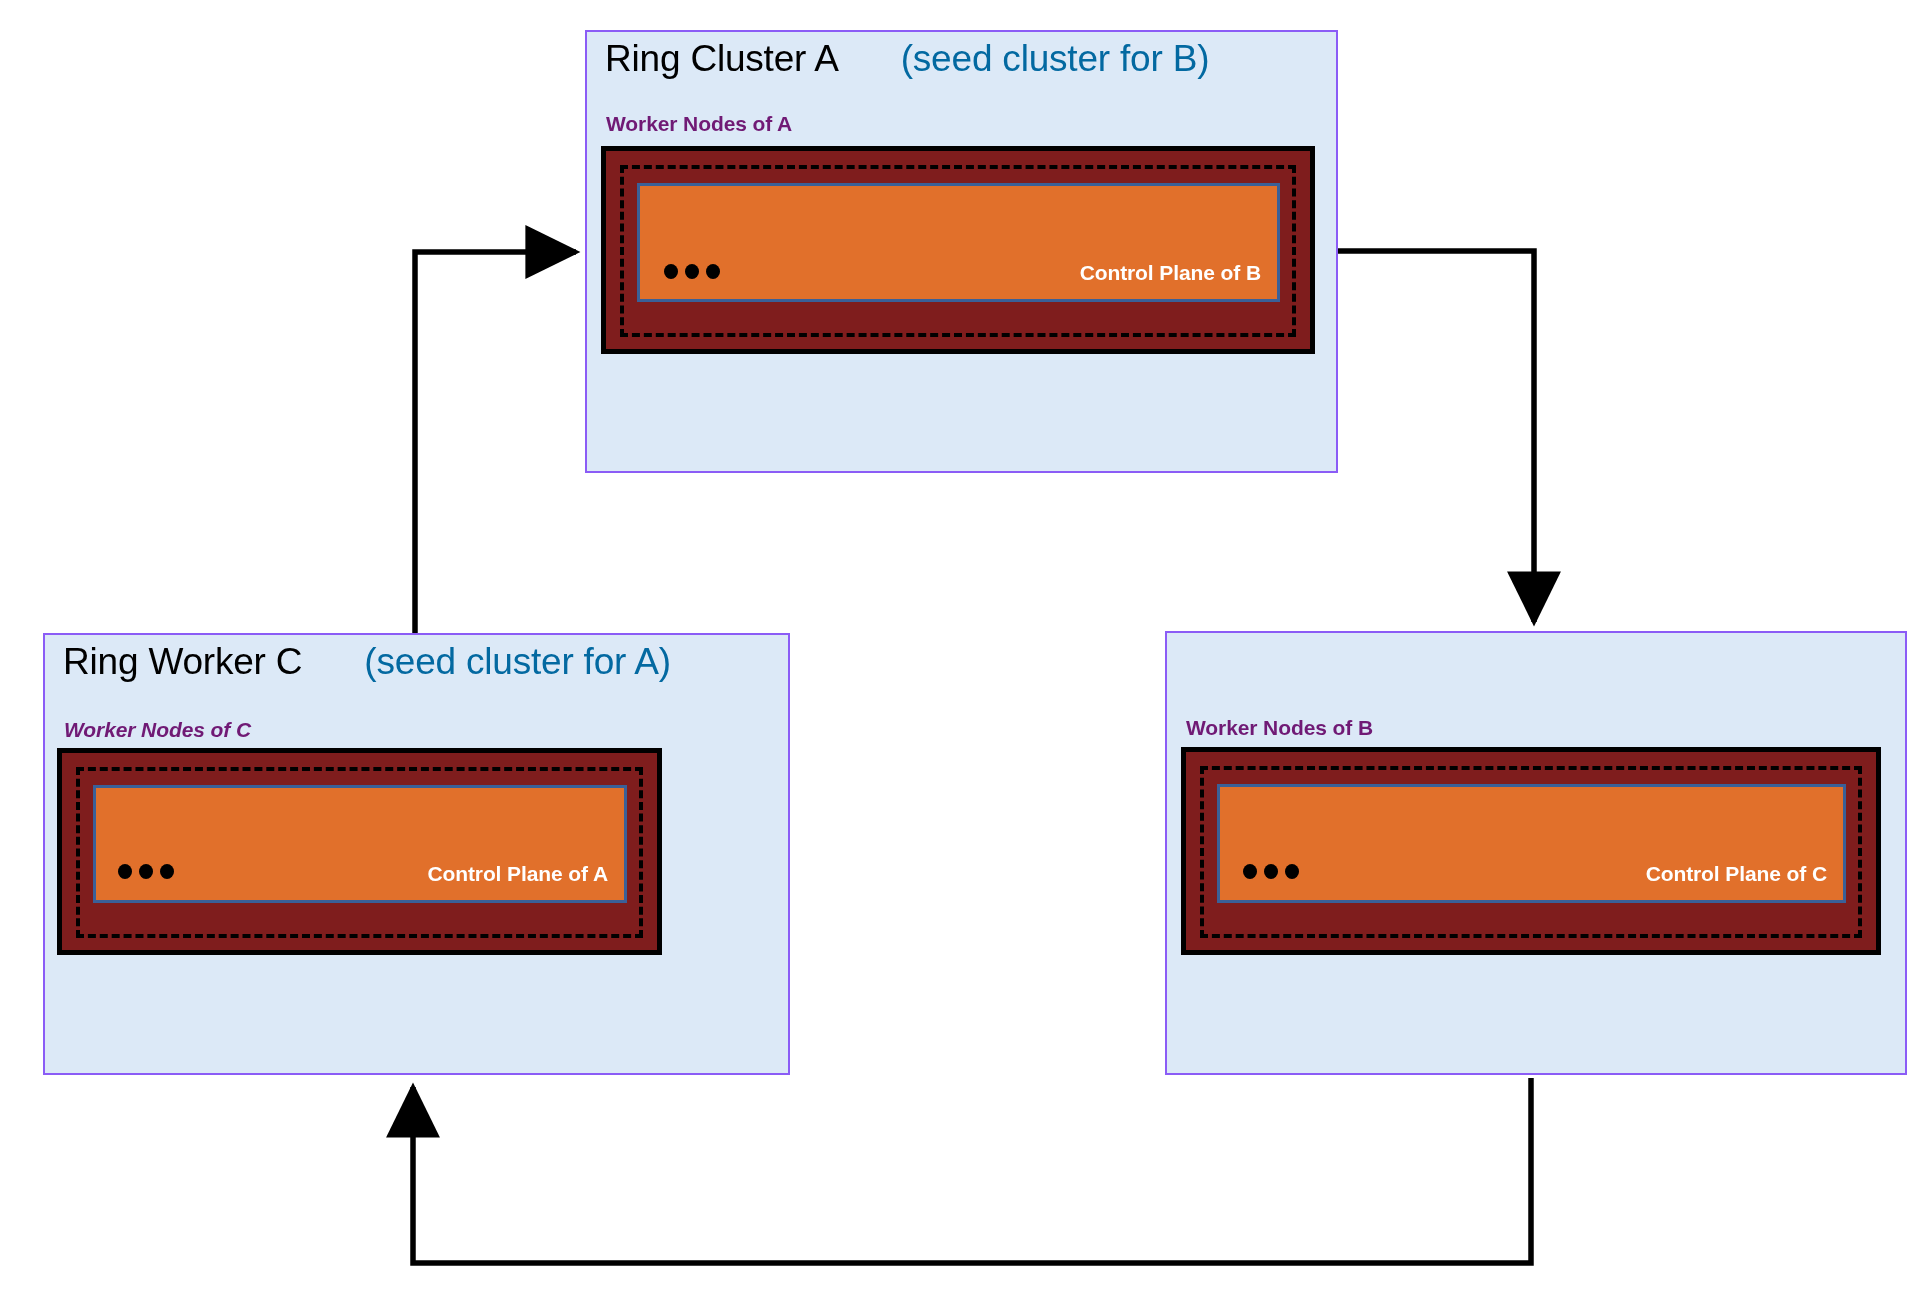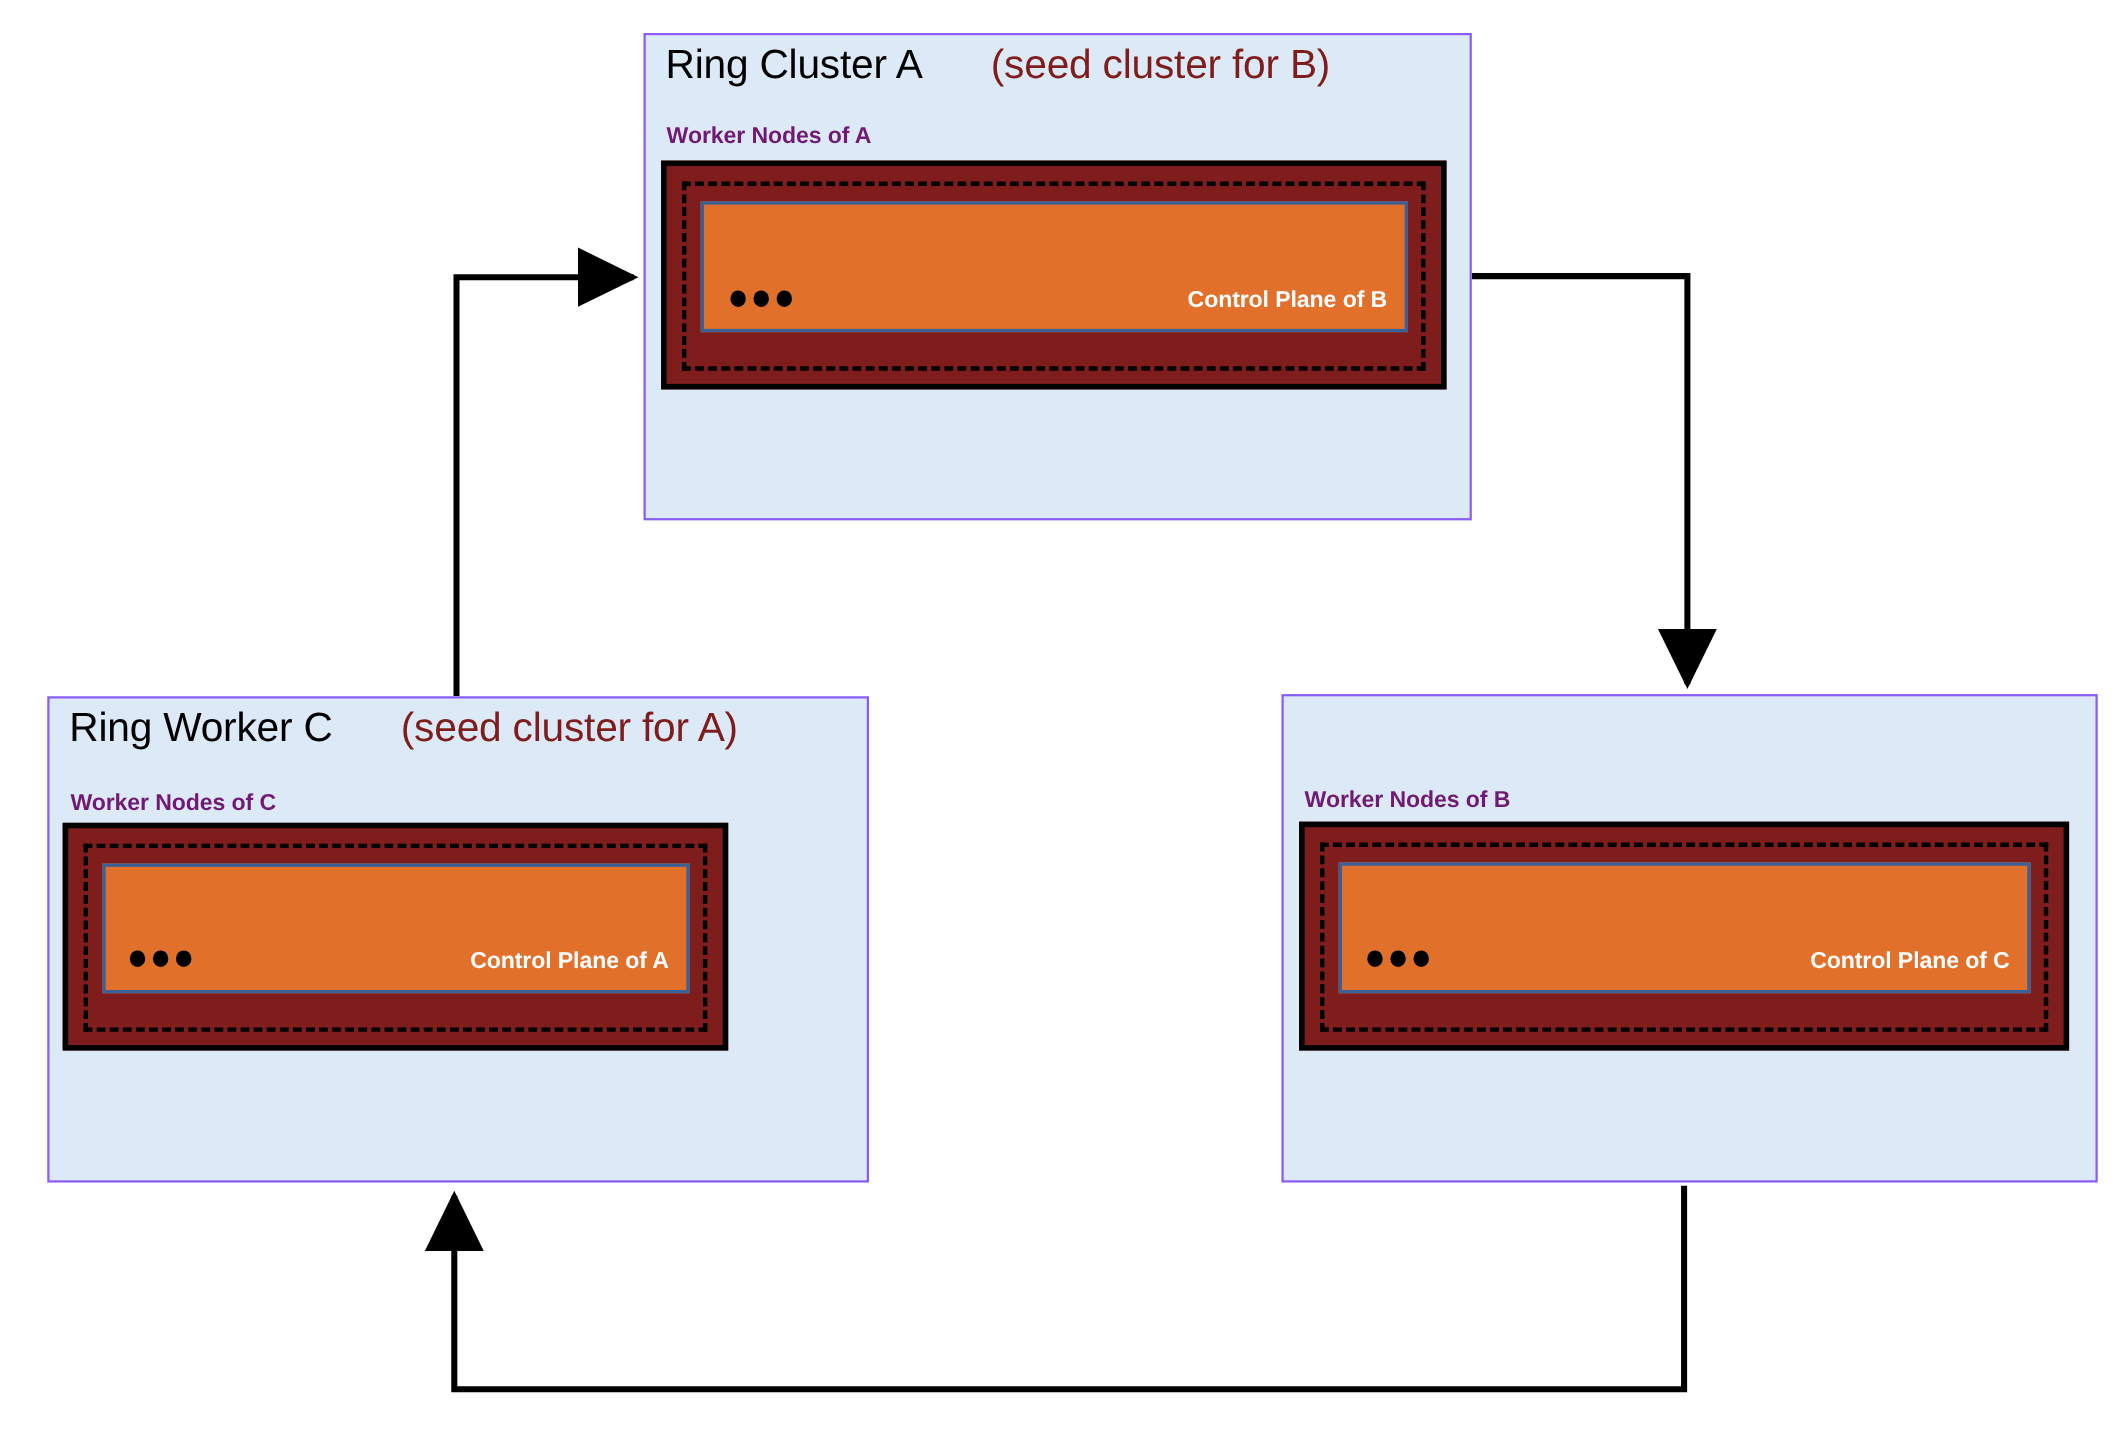"(seed cluster for B)" .cluster-seed { color: #7f1d1d -> #0369a1 }
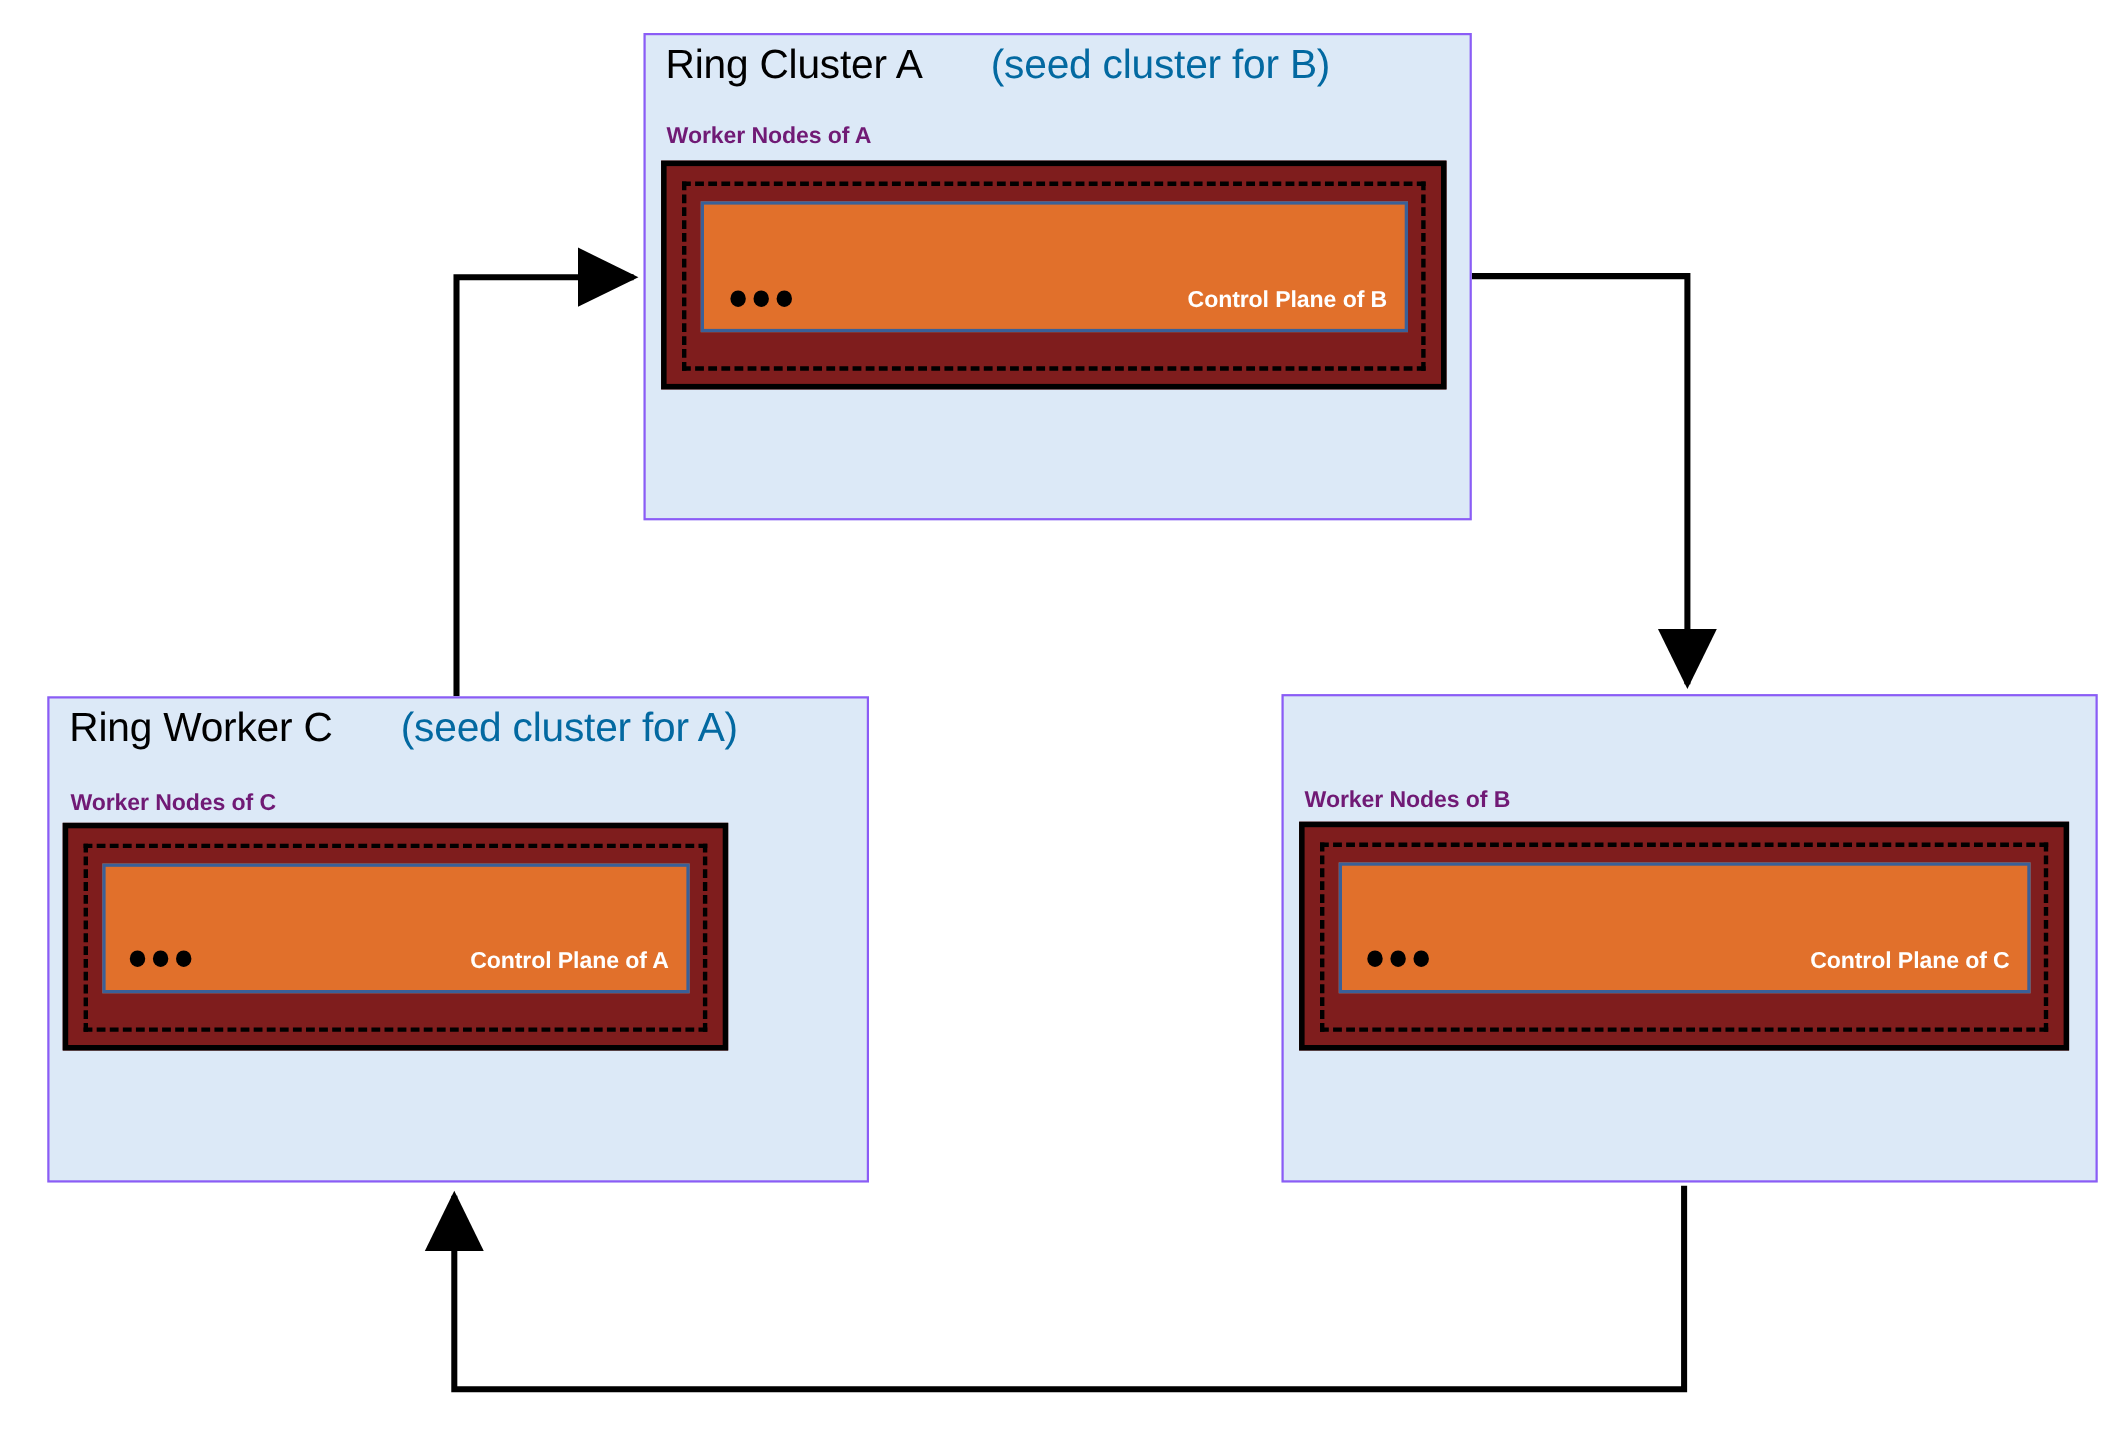"Worker Nodes of C" div.worker-label { font-style: none -> italic }
